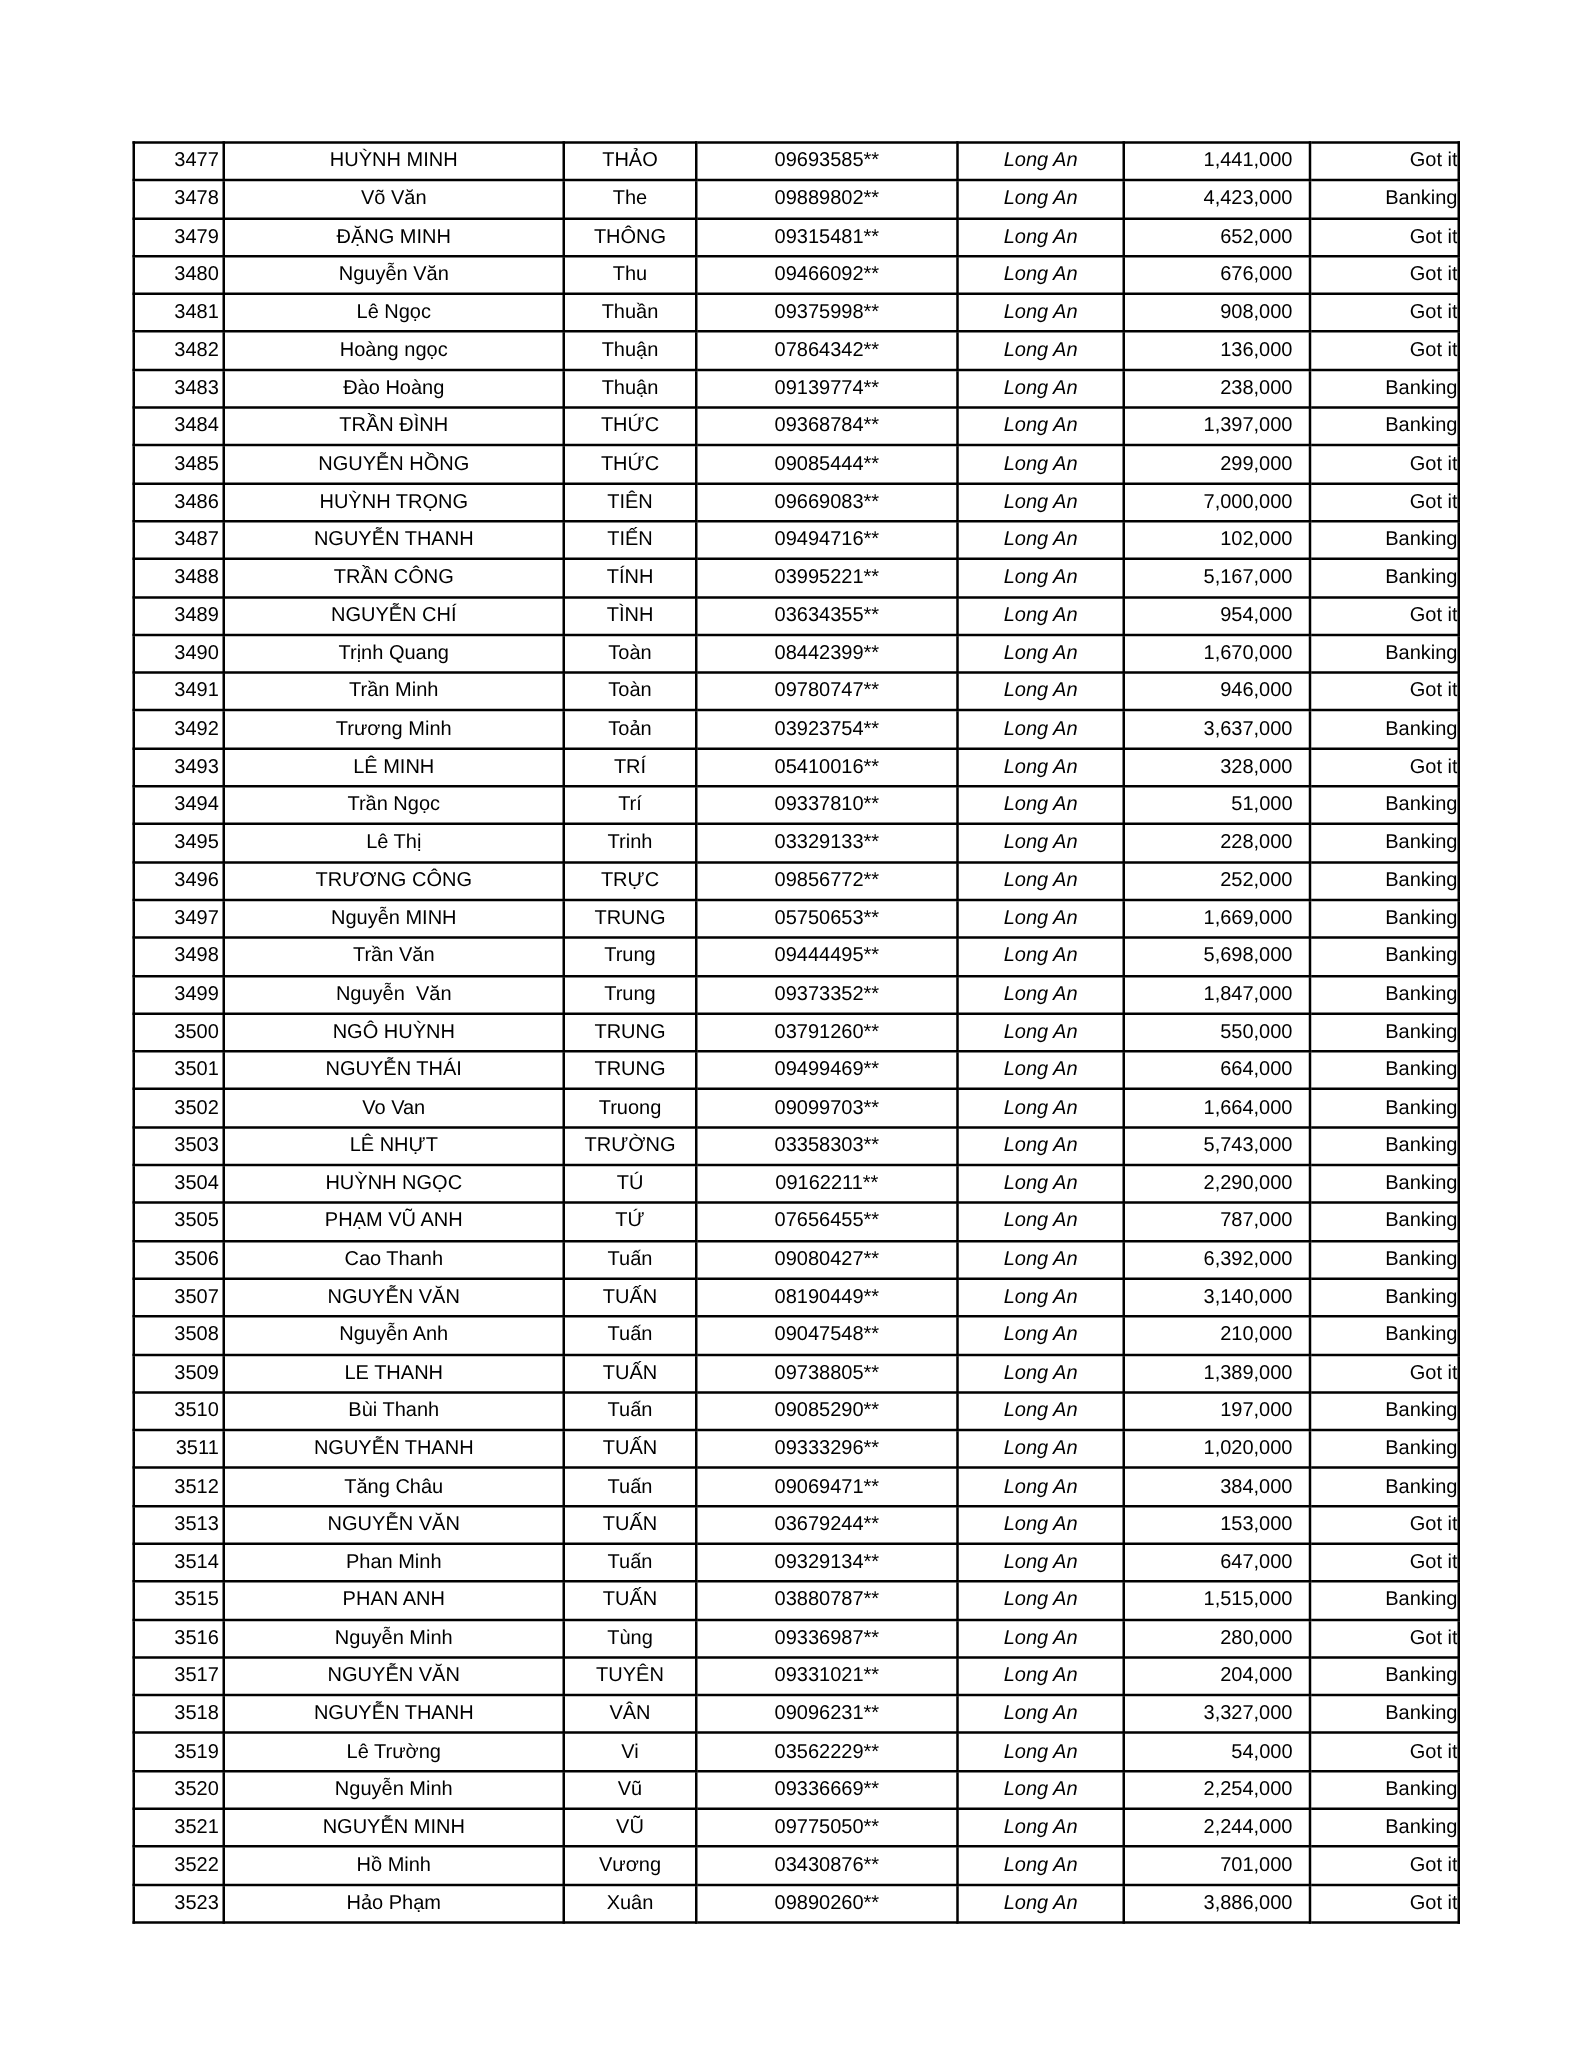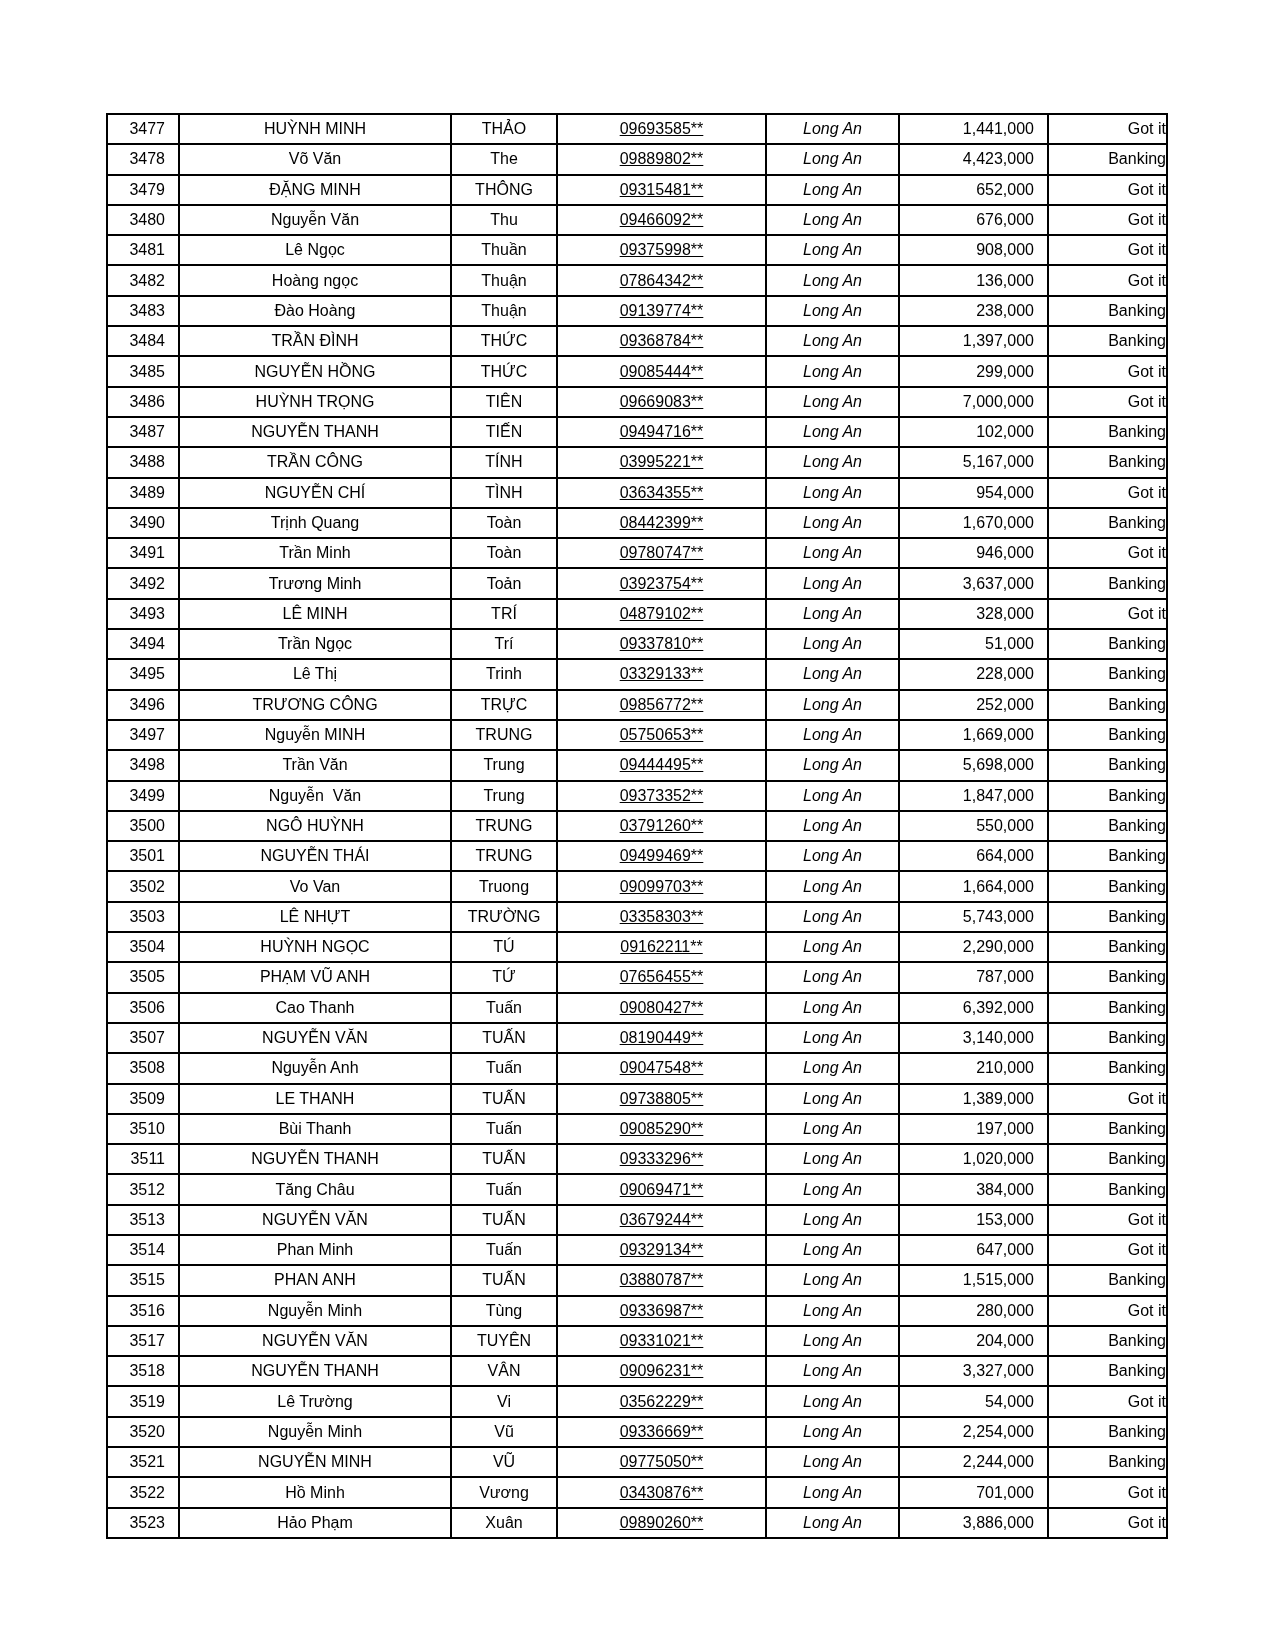"3477" td.col-id { padding-right: 13px -> 3px }
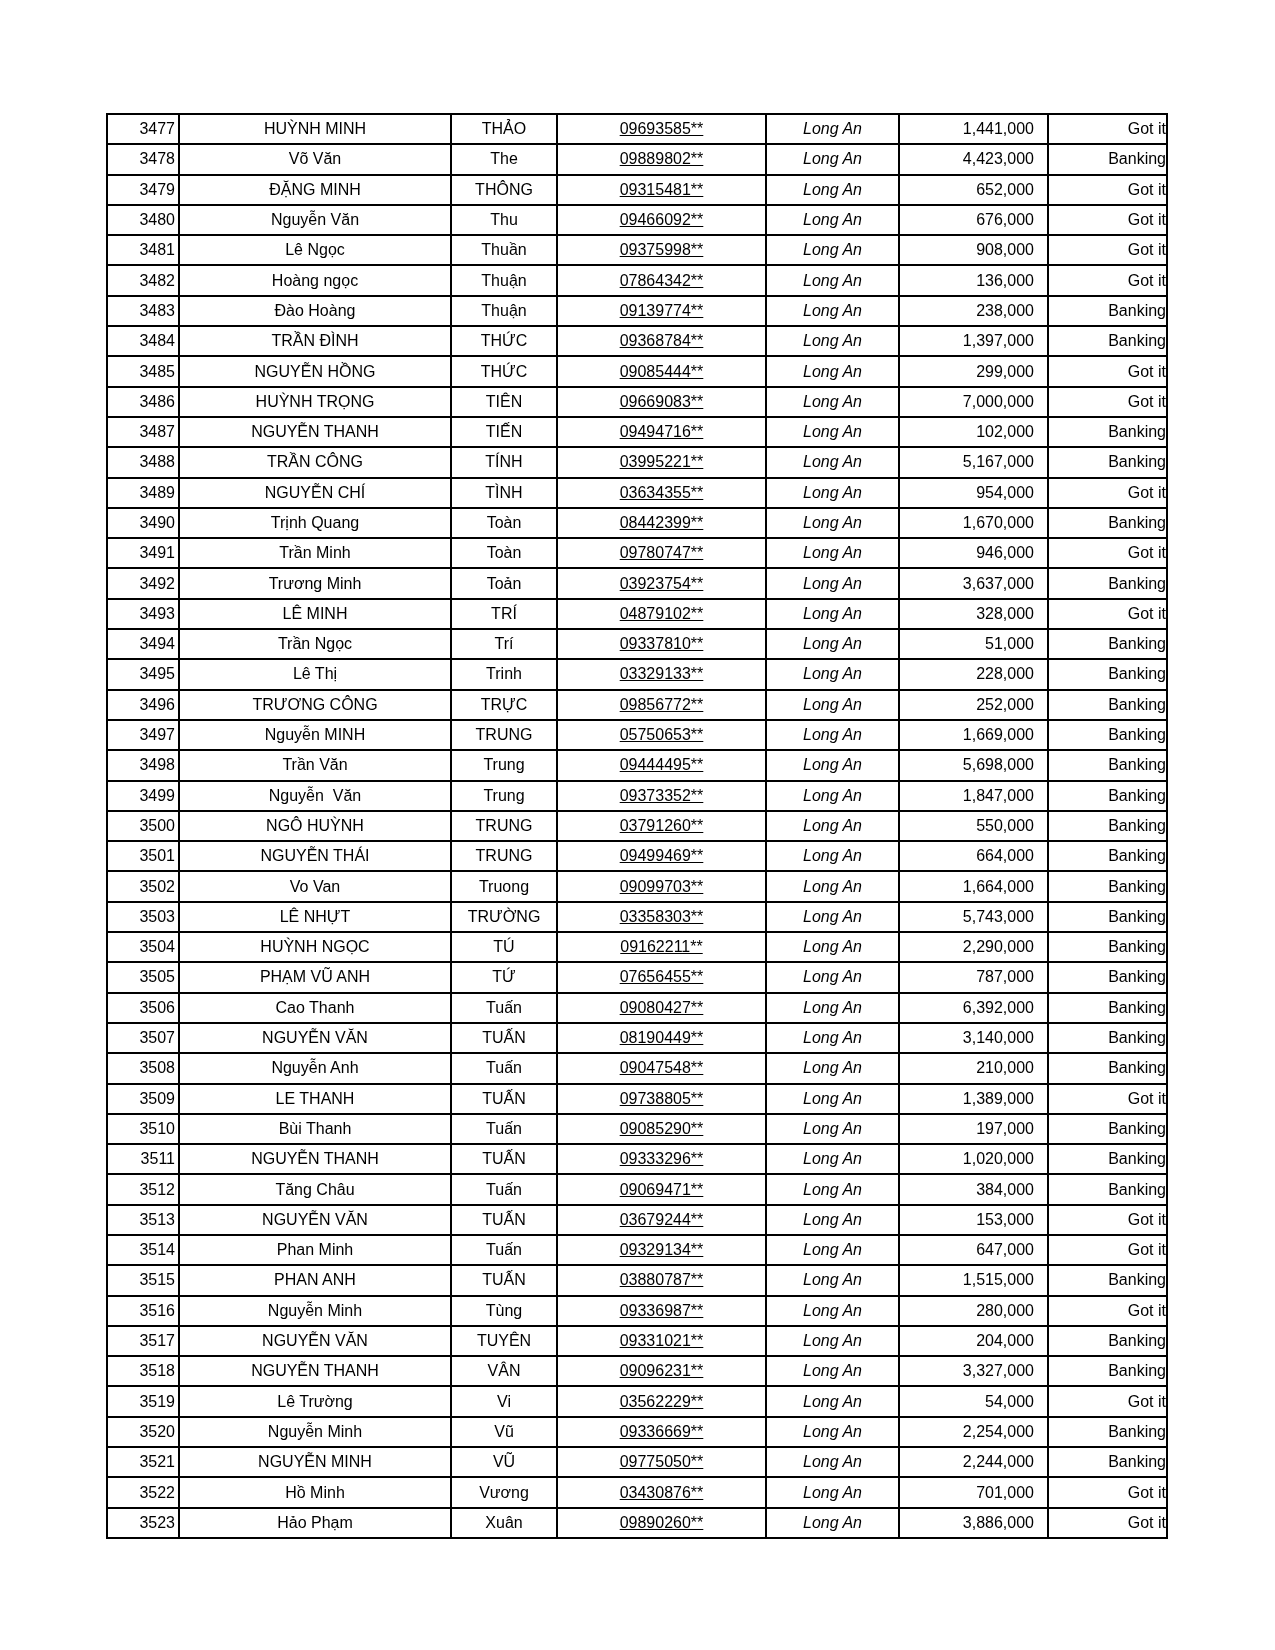"09693585**" td.col-phone { text-decoration: underline -> none }
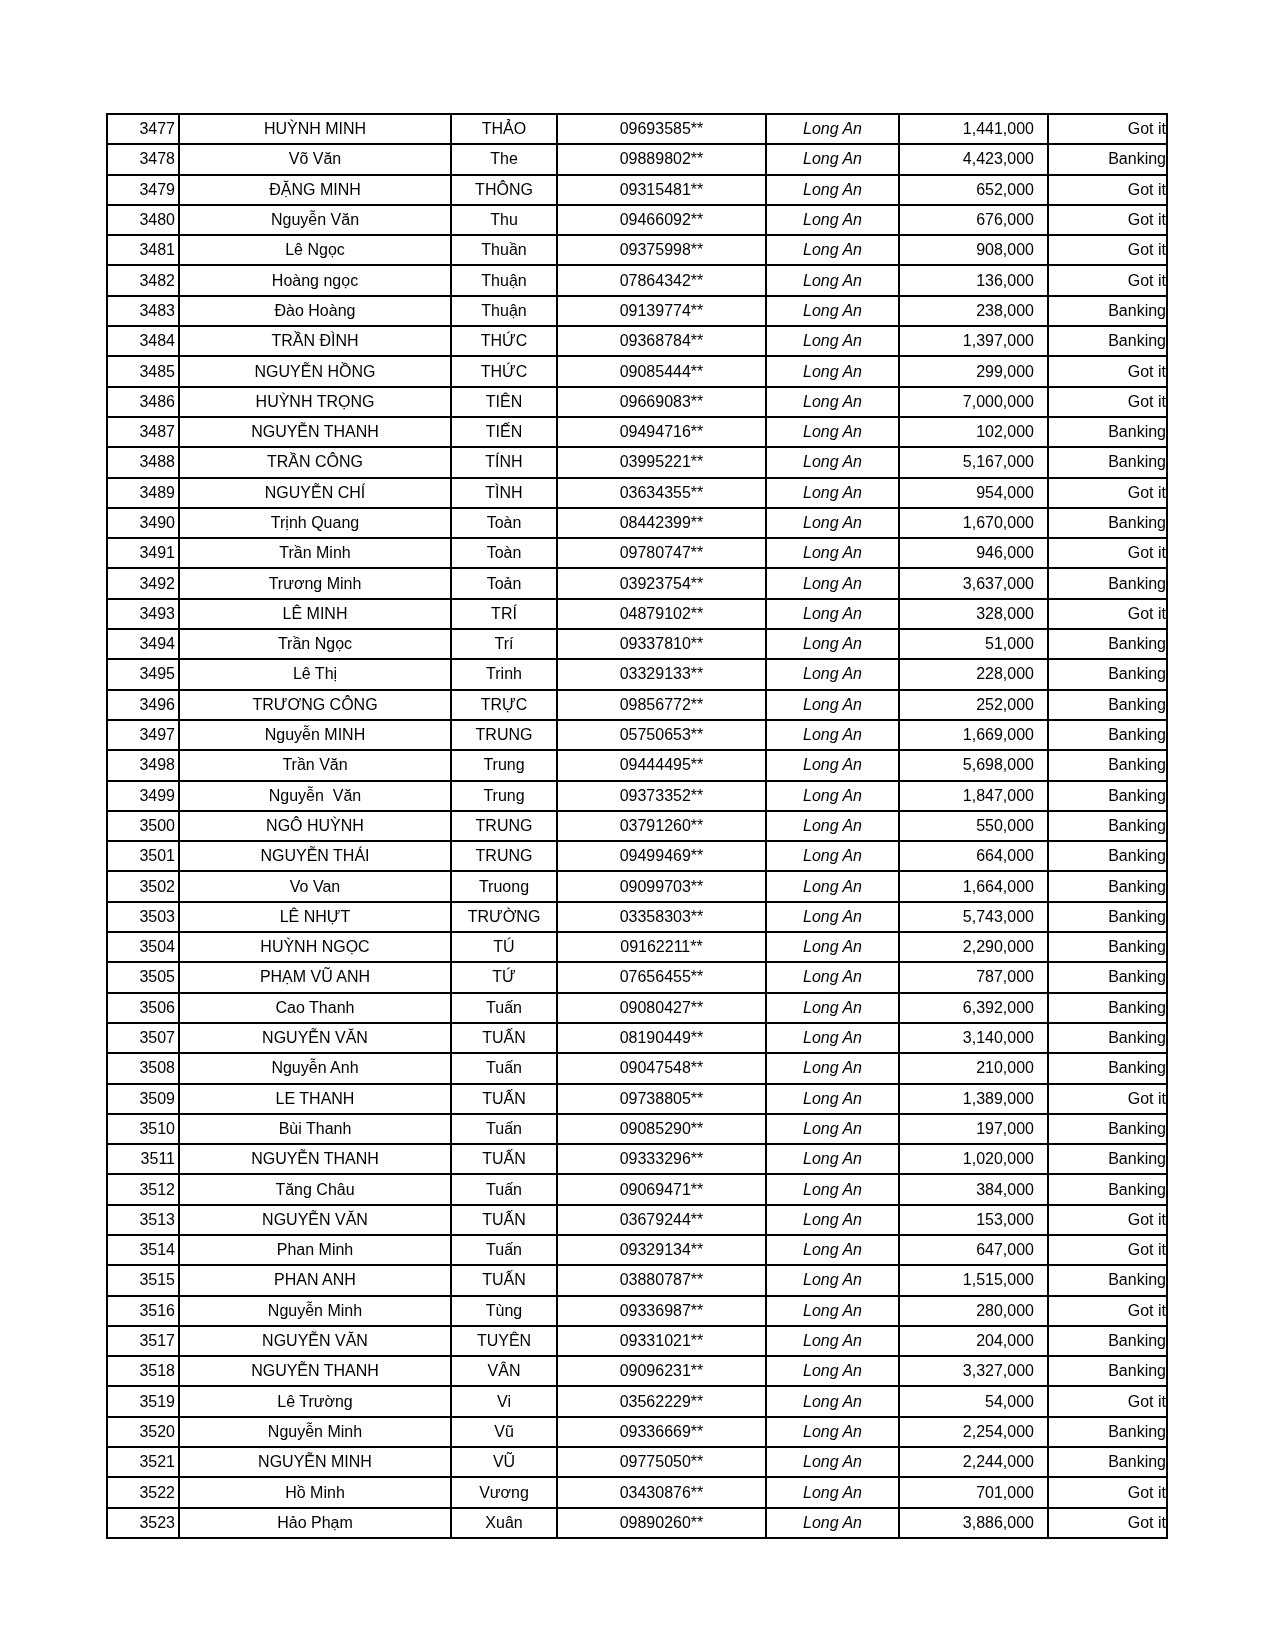"04879102**" td.col-phone { text: 04879102 -> 05410016 }
